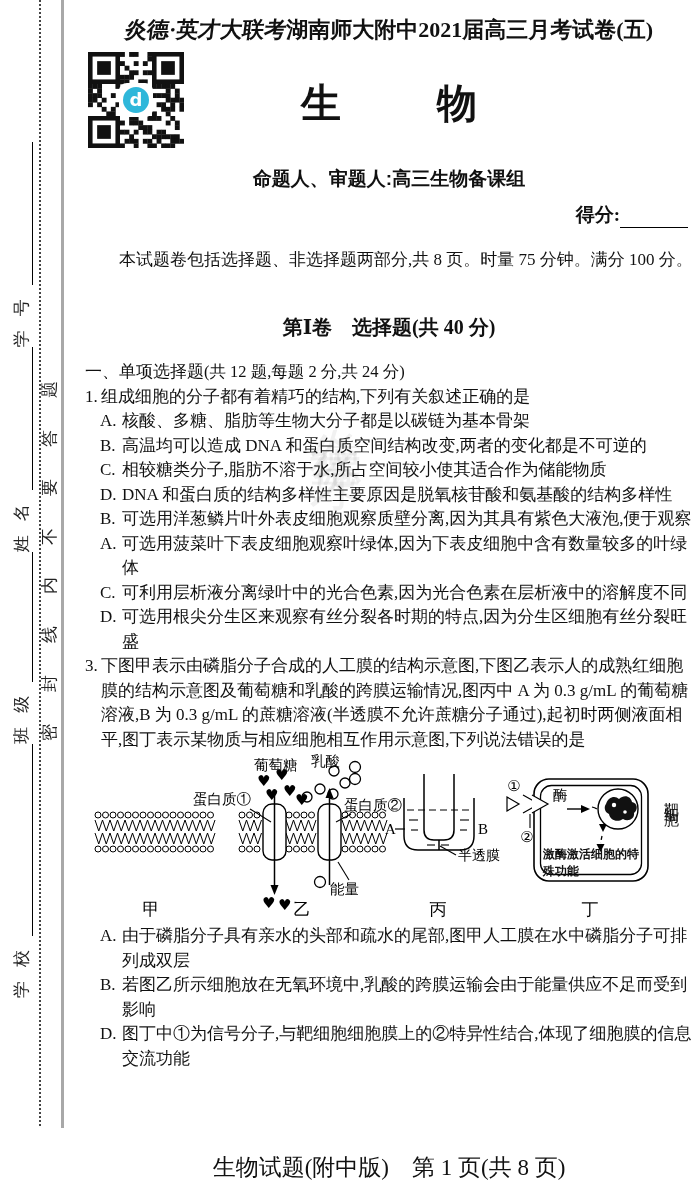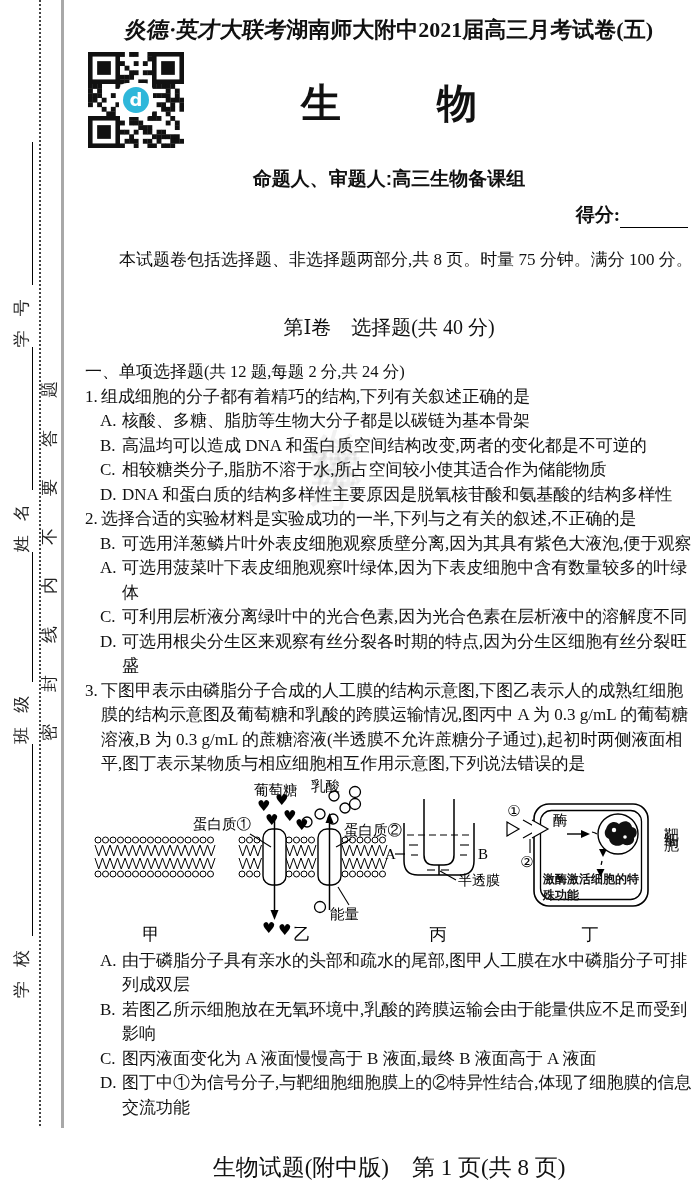"第Ⅰ卷 选择题(共 40 分)" .sec-title { font-weight: normal -> bold }
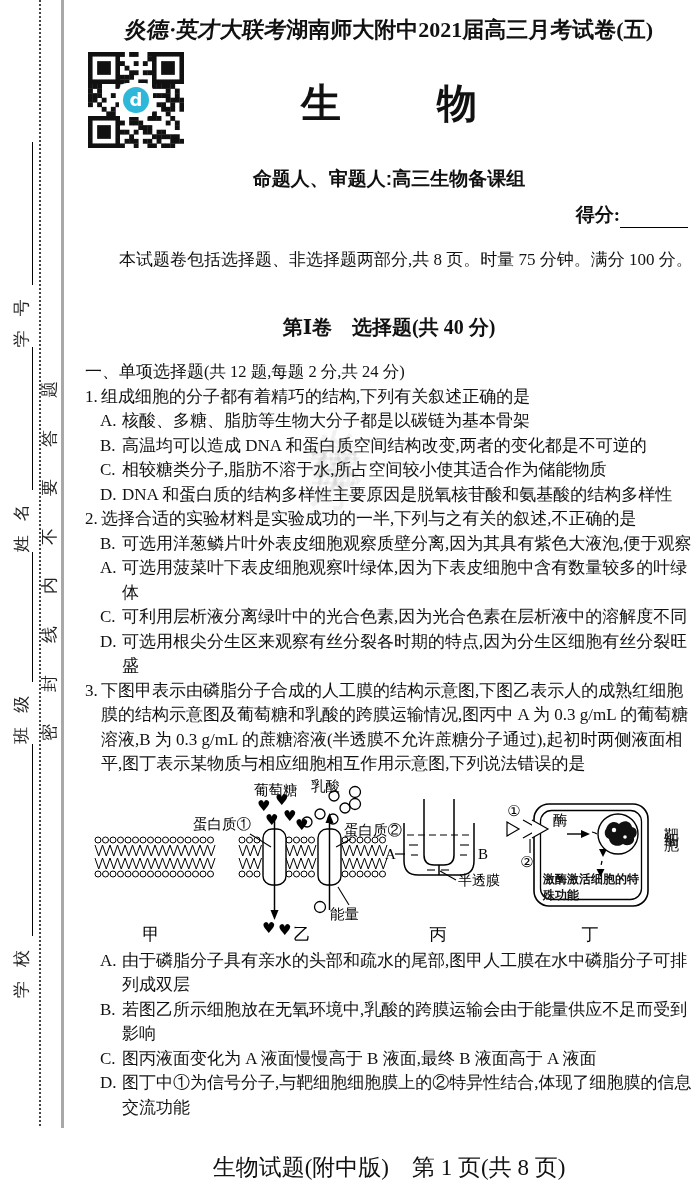"2. 选择合适的实验材料是实验成功的一半,下列与之有关的叙述,不正确的是" div.stem { html: <div><span>2.</span><span>选择合适的实验材料是实验成功的一半,下列与之有关的叙述,不正确的是</span></div> -> none }
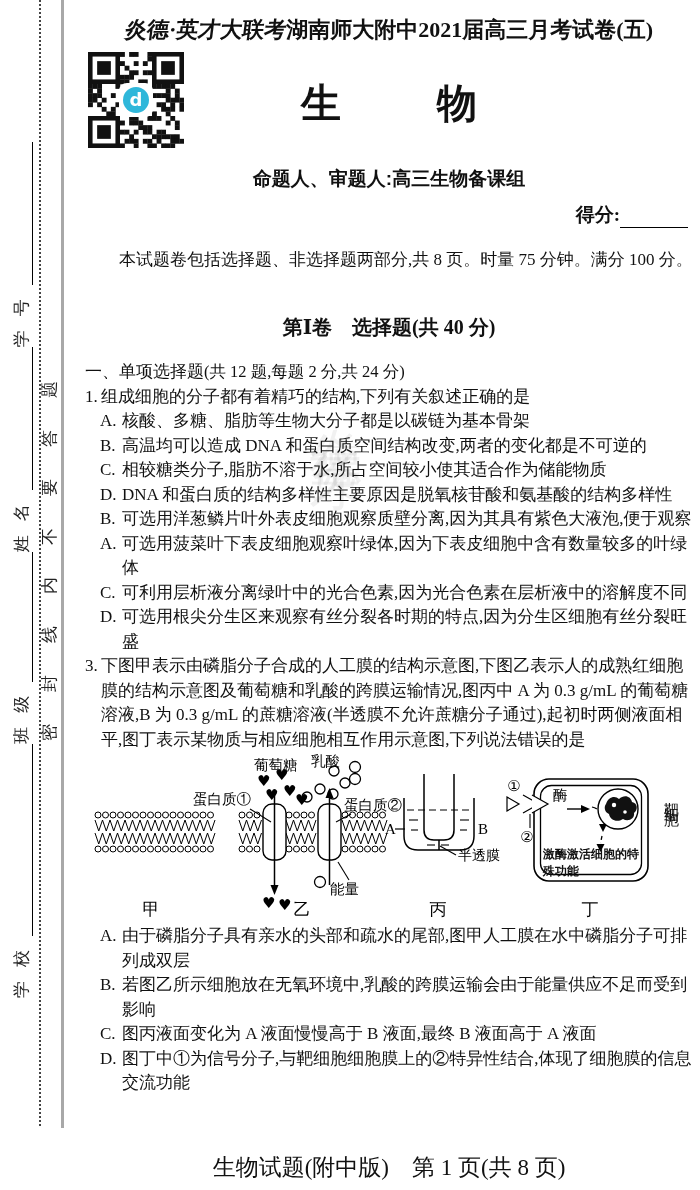"C. 图丙液面变化为 A 液面慢慢高于 B" div.opt { html: <div><span>C.</span><span>图丙液面变化为 A 液面慢慢高于 B 液面,最终 B 液面高于 A 液面</span></div> -> none }
